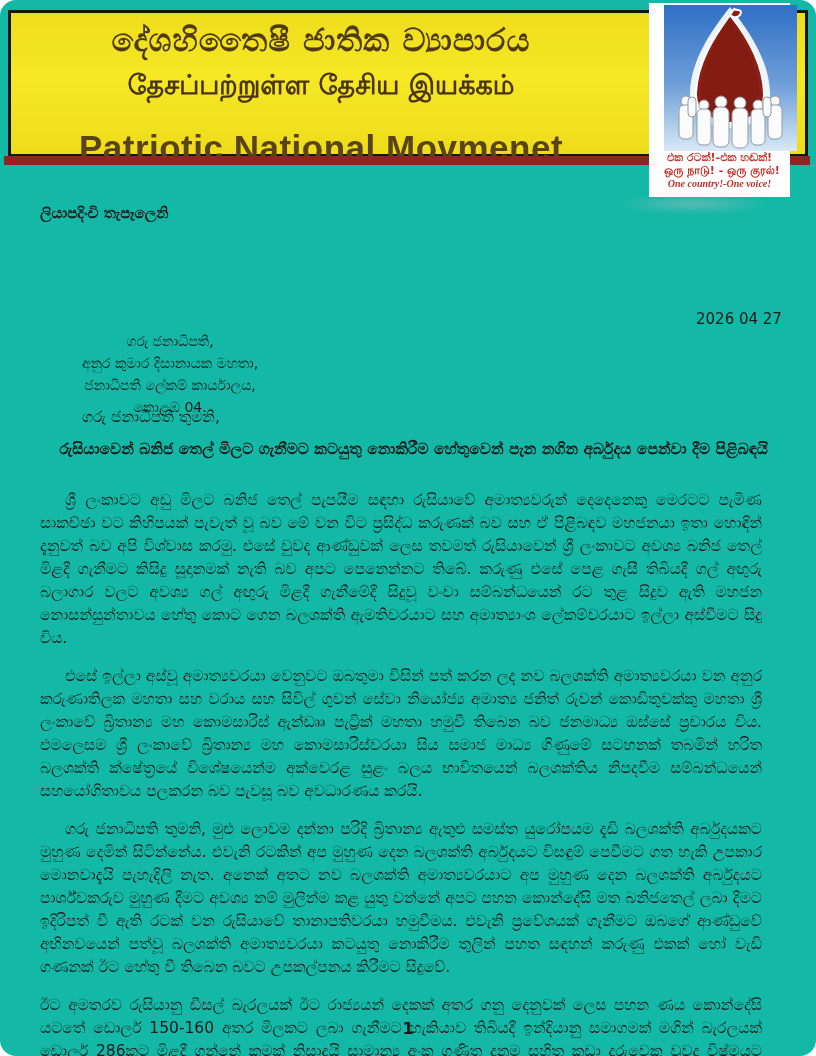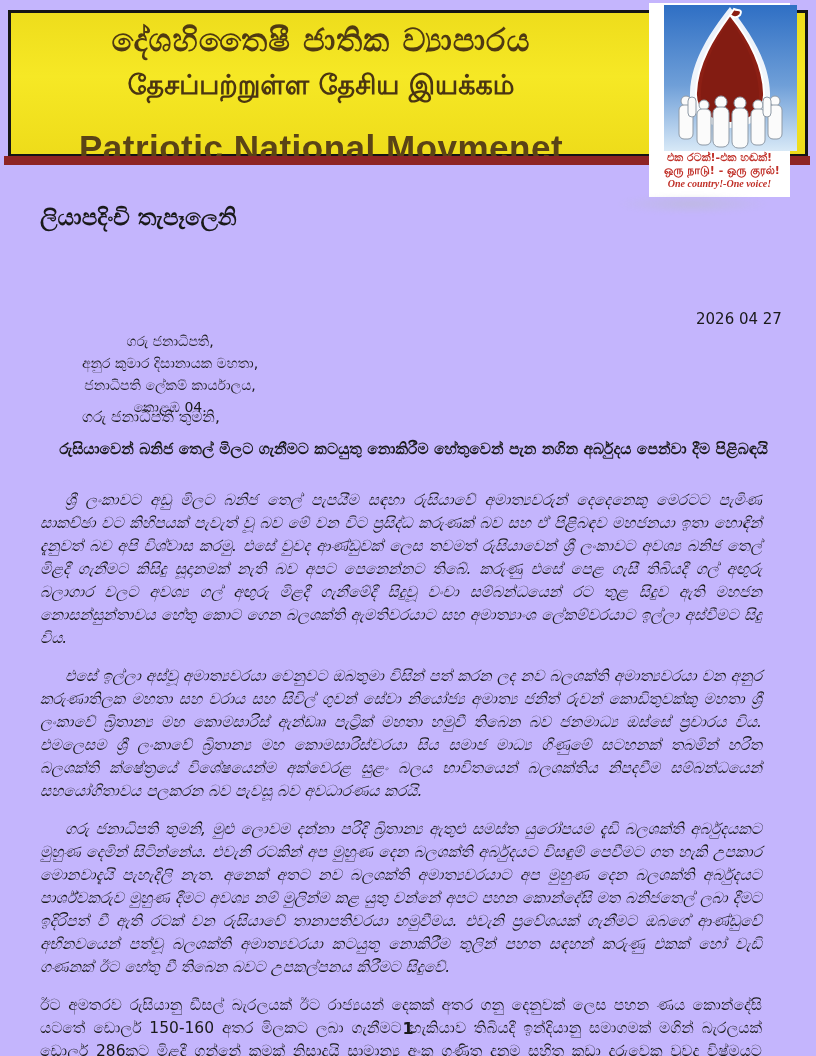"දේශහිතෛෂී ජාතික ව්‍යාපාරය" .page { background: #c4b5fd -> #14b8a6; border-radius: none -> 16px }
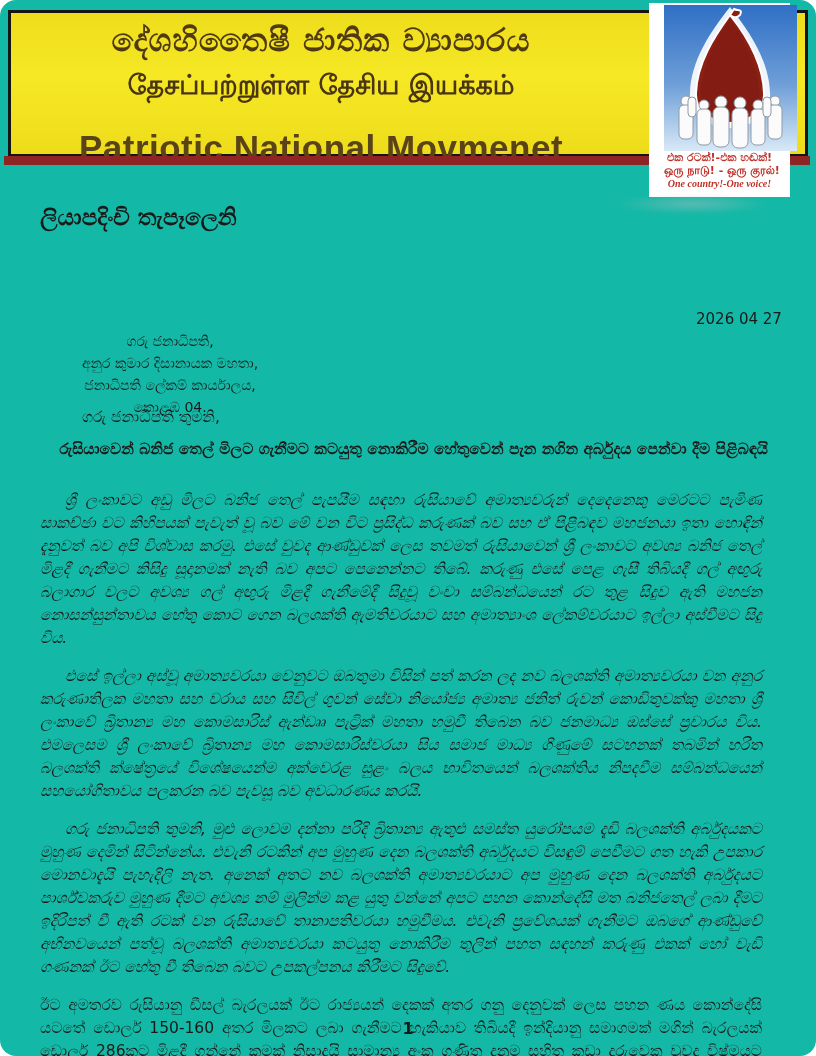"ලියාපදිංචි තැපෑලෙනි" .delivery-note { font-size: 23px -> 15px }
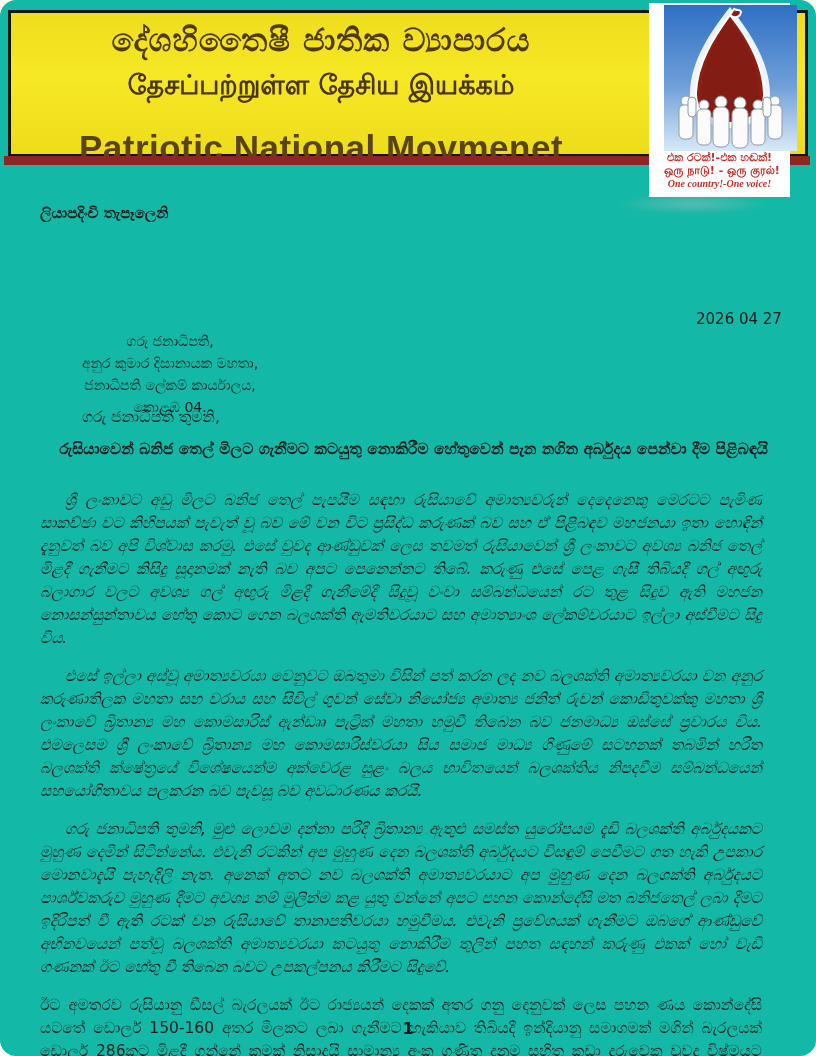"ශ්‍රී ලංකාවට අඩු මිලට බනිජ" .indented { font-style: italic -> none }
